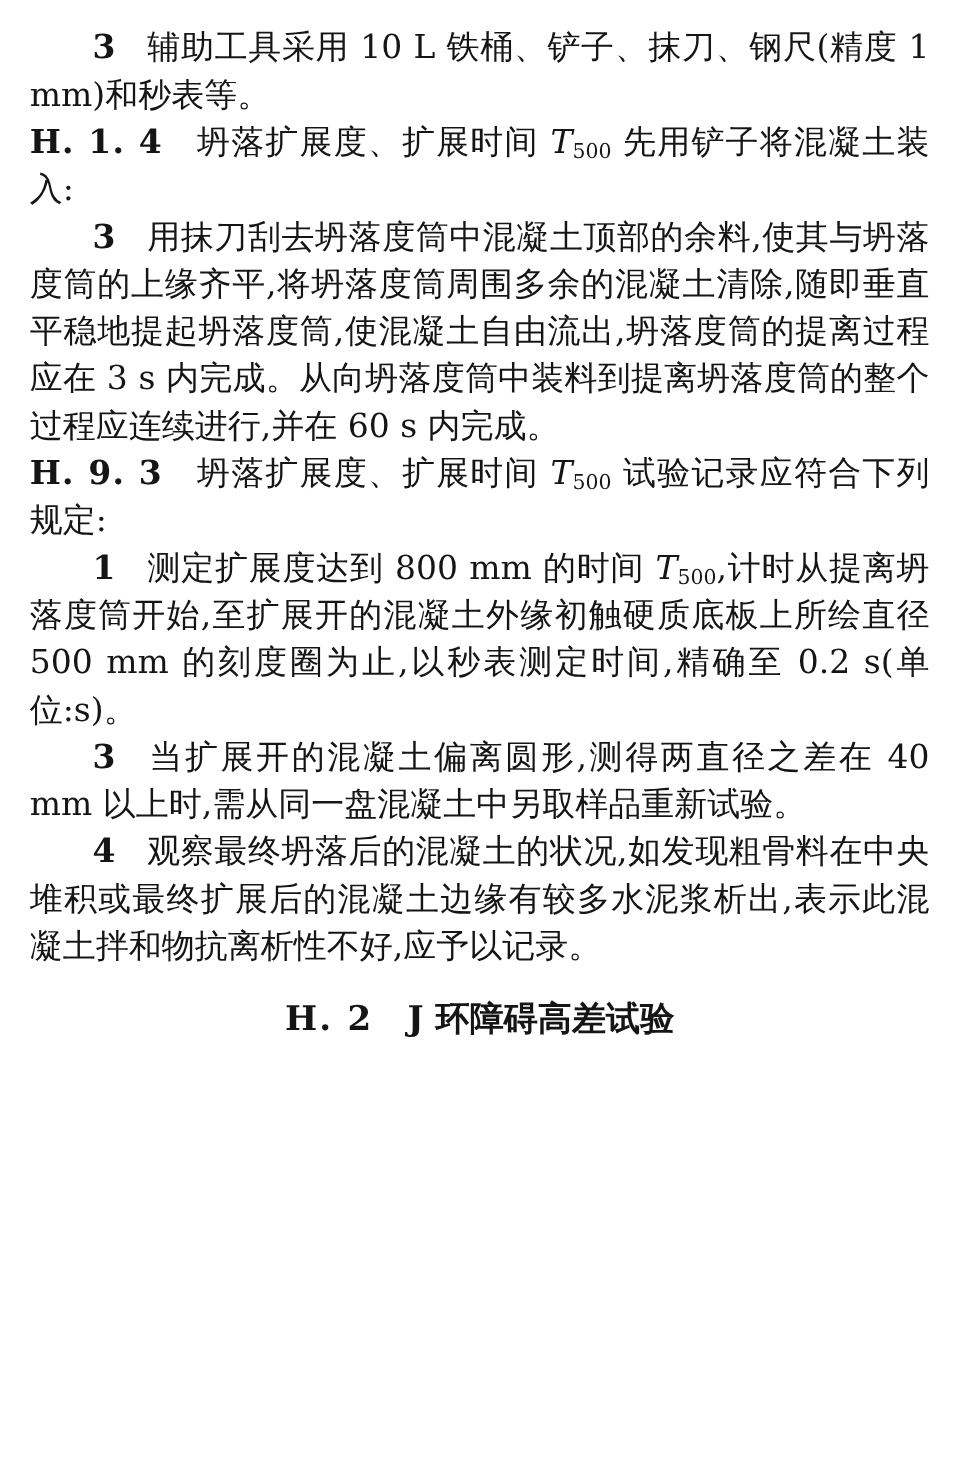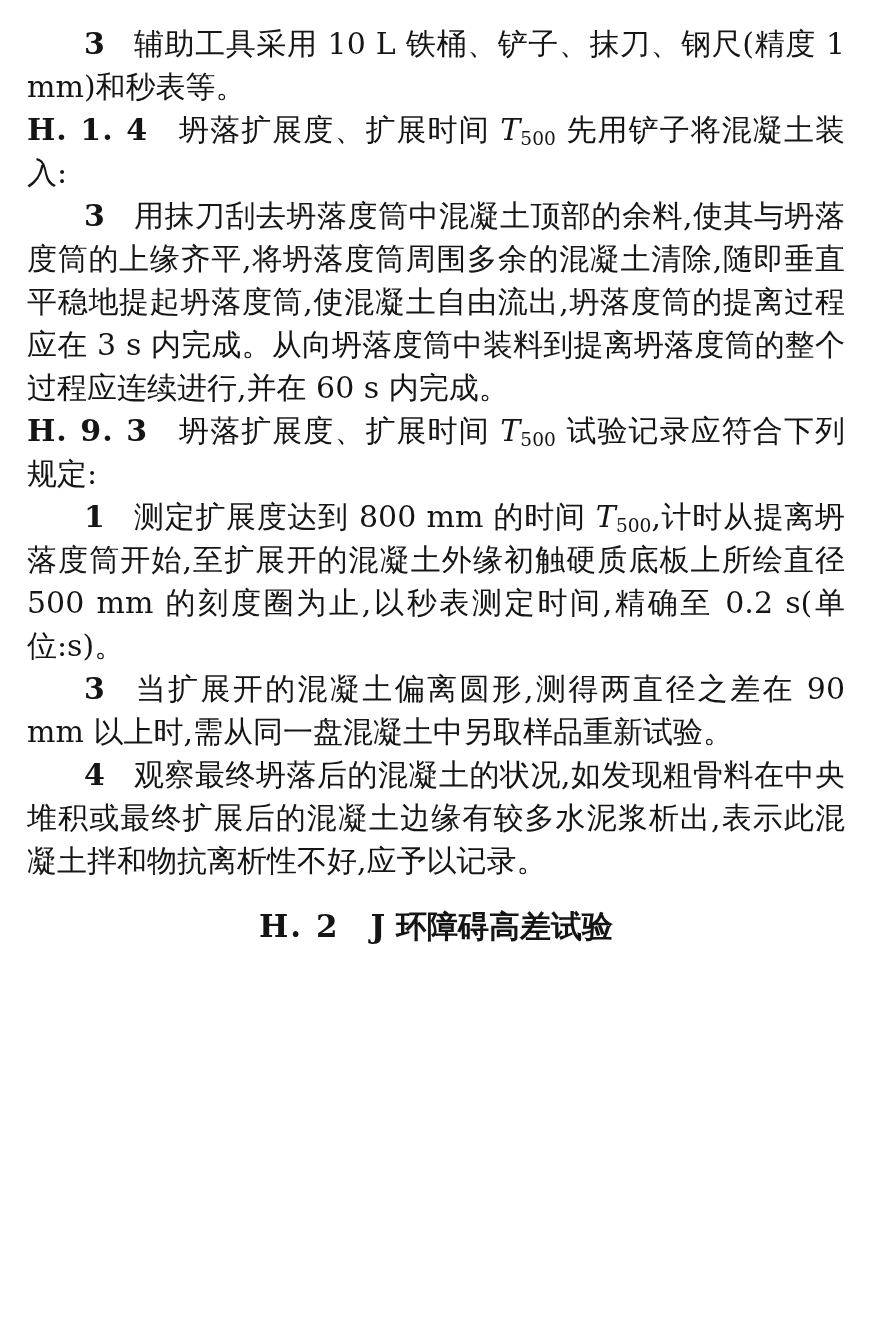"当扩展开的混凝土偏离圆形,测得两直径之差在 90 mm" span { text: 90 -> 40 }
